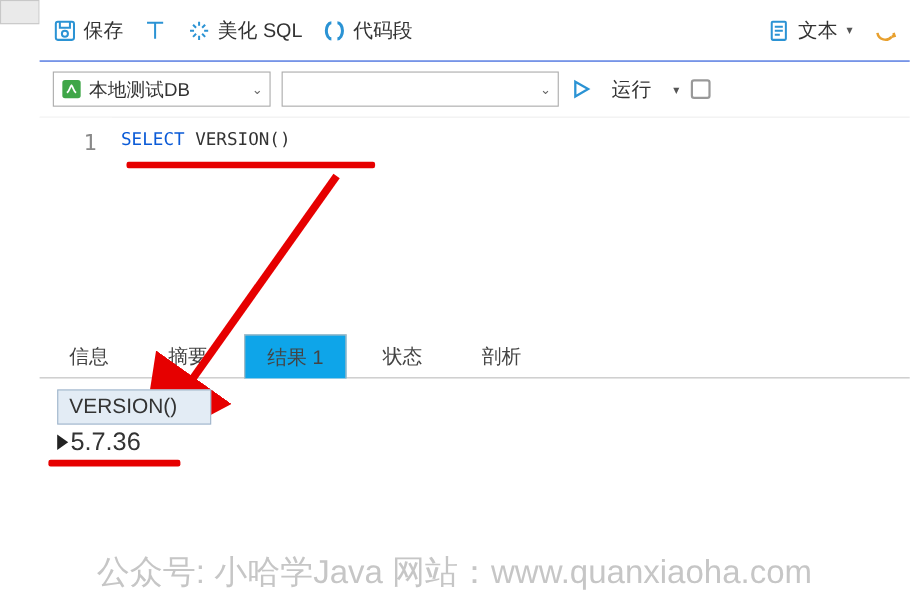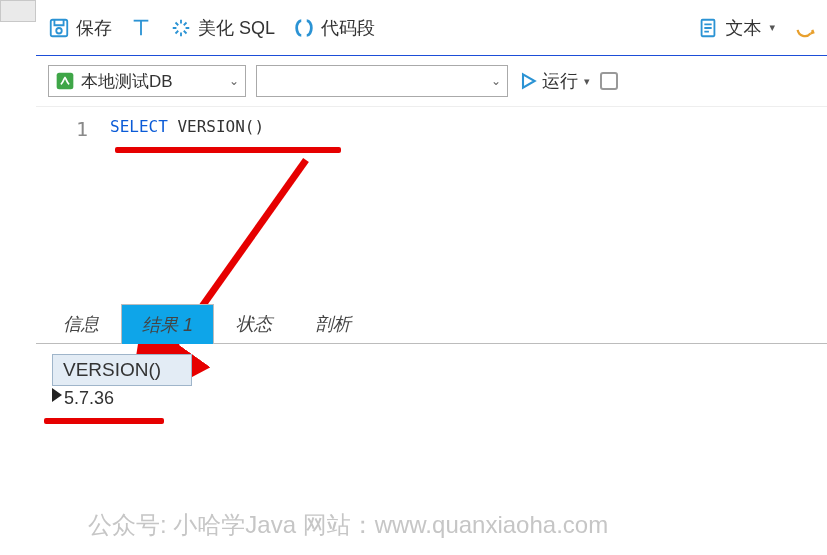"运行" .run-btn { gap: 4px -> 18px }
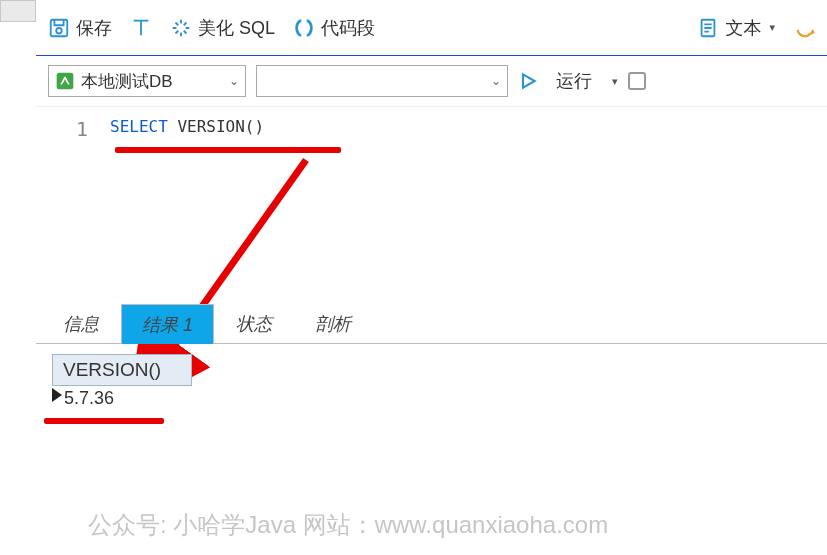"信息" .tabs { font-style: italic -> none; gap: 1px -> 12px }
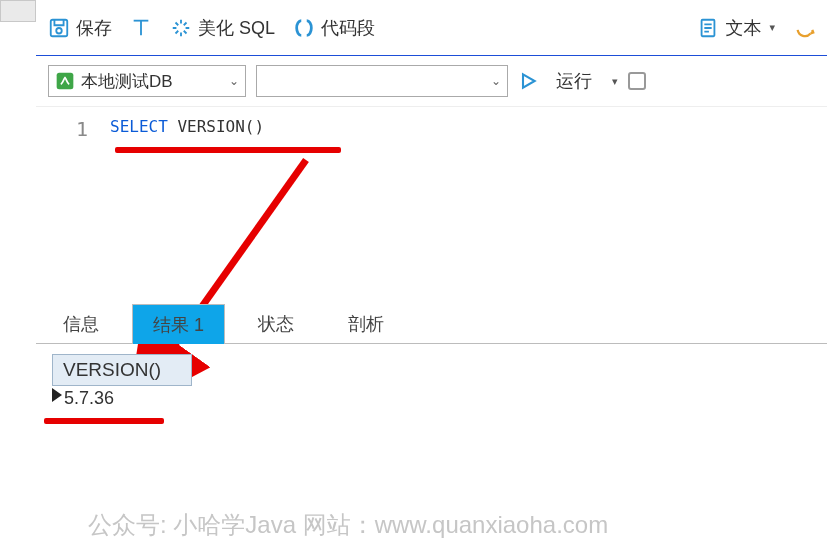"摘要" div.tab { html: none -> <div>摘要</div> }
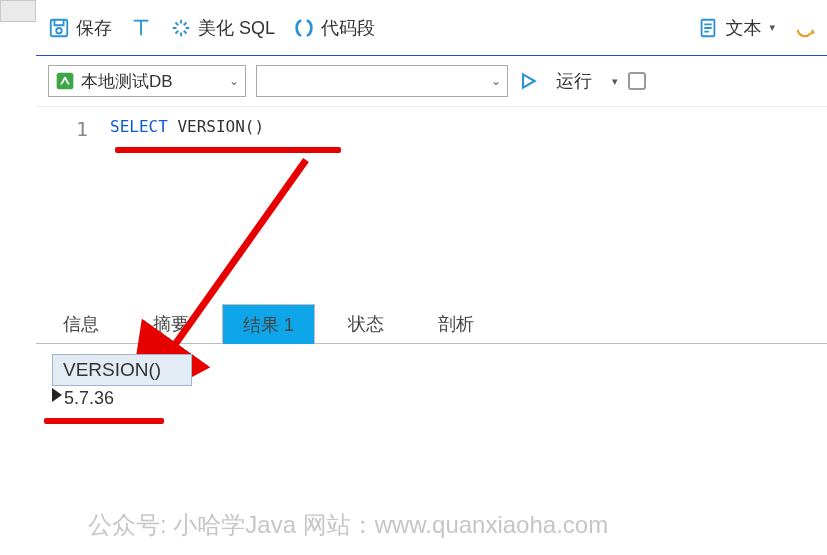"5.7.36" .result-row { align-items: none -> center; font-size: 18px -> 23px }
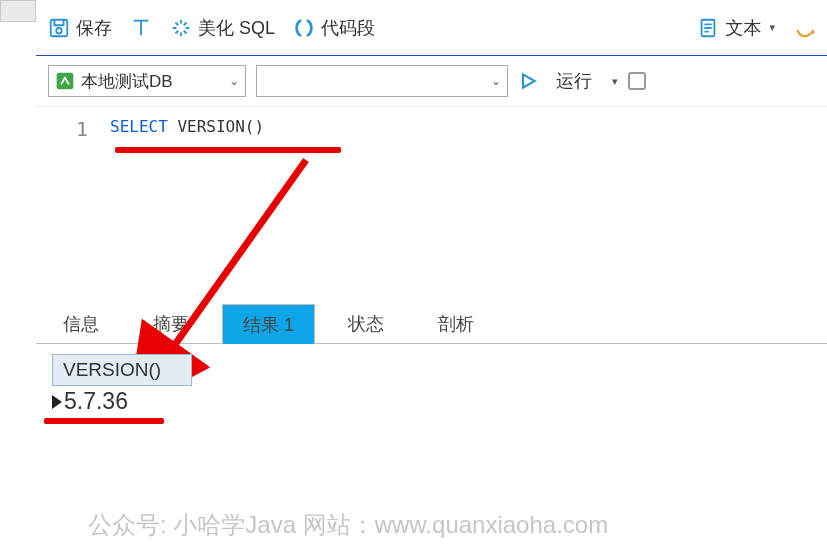"公众号: 小哈学Java 网站：www.quanxiaoha.com" .watermark { font-size: 24px -> 30px }
